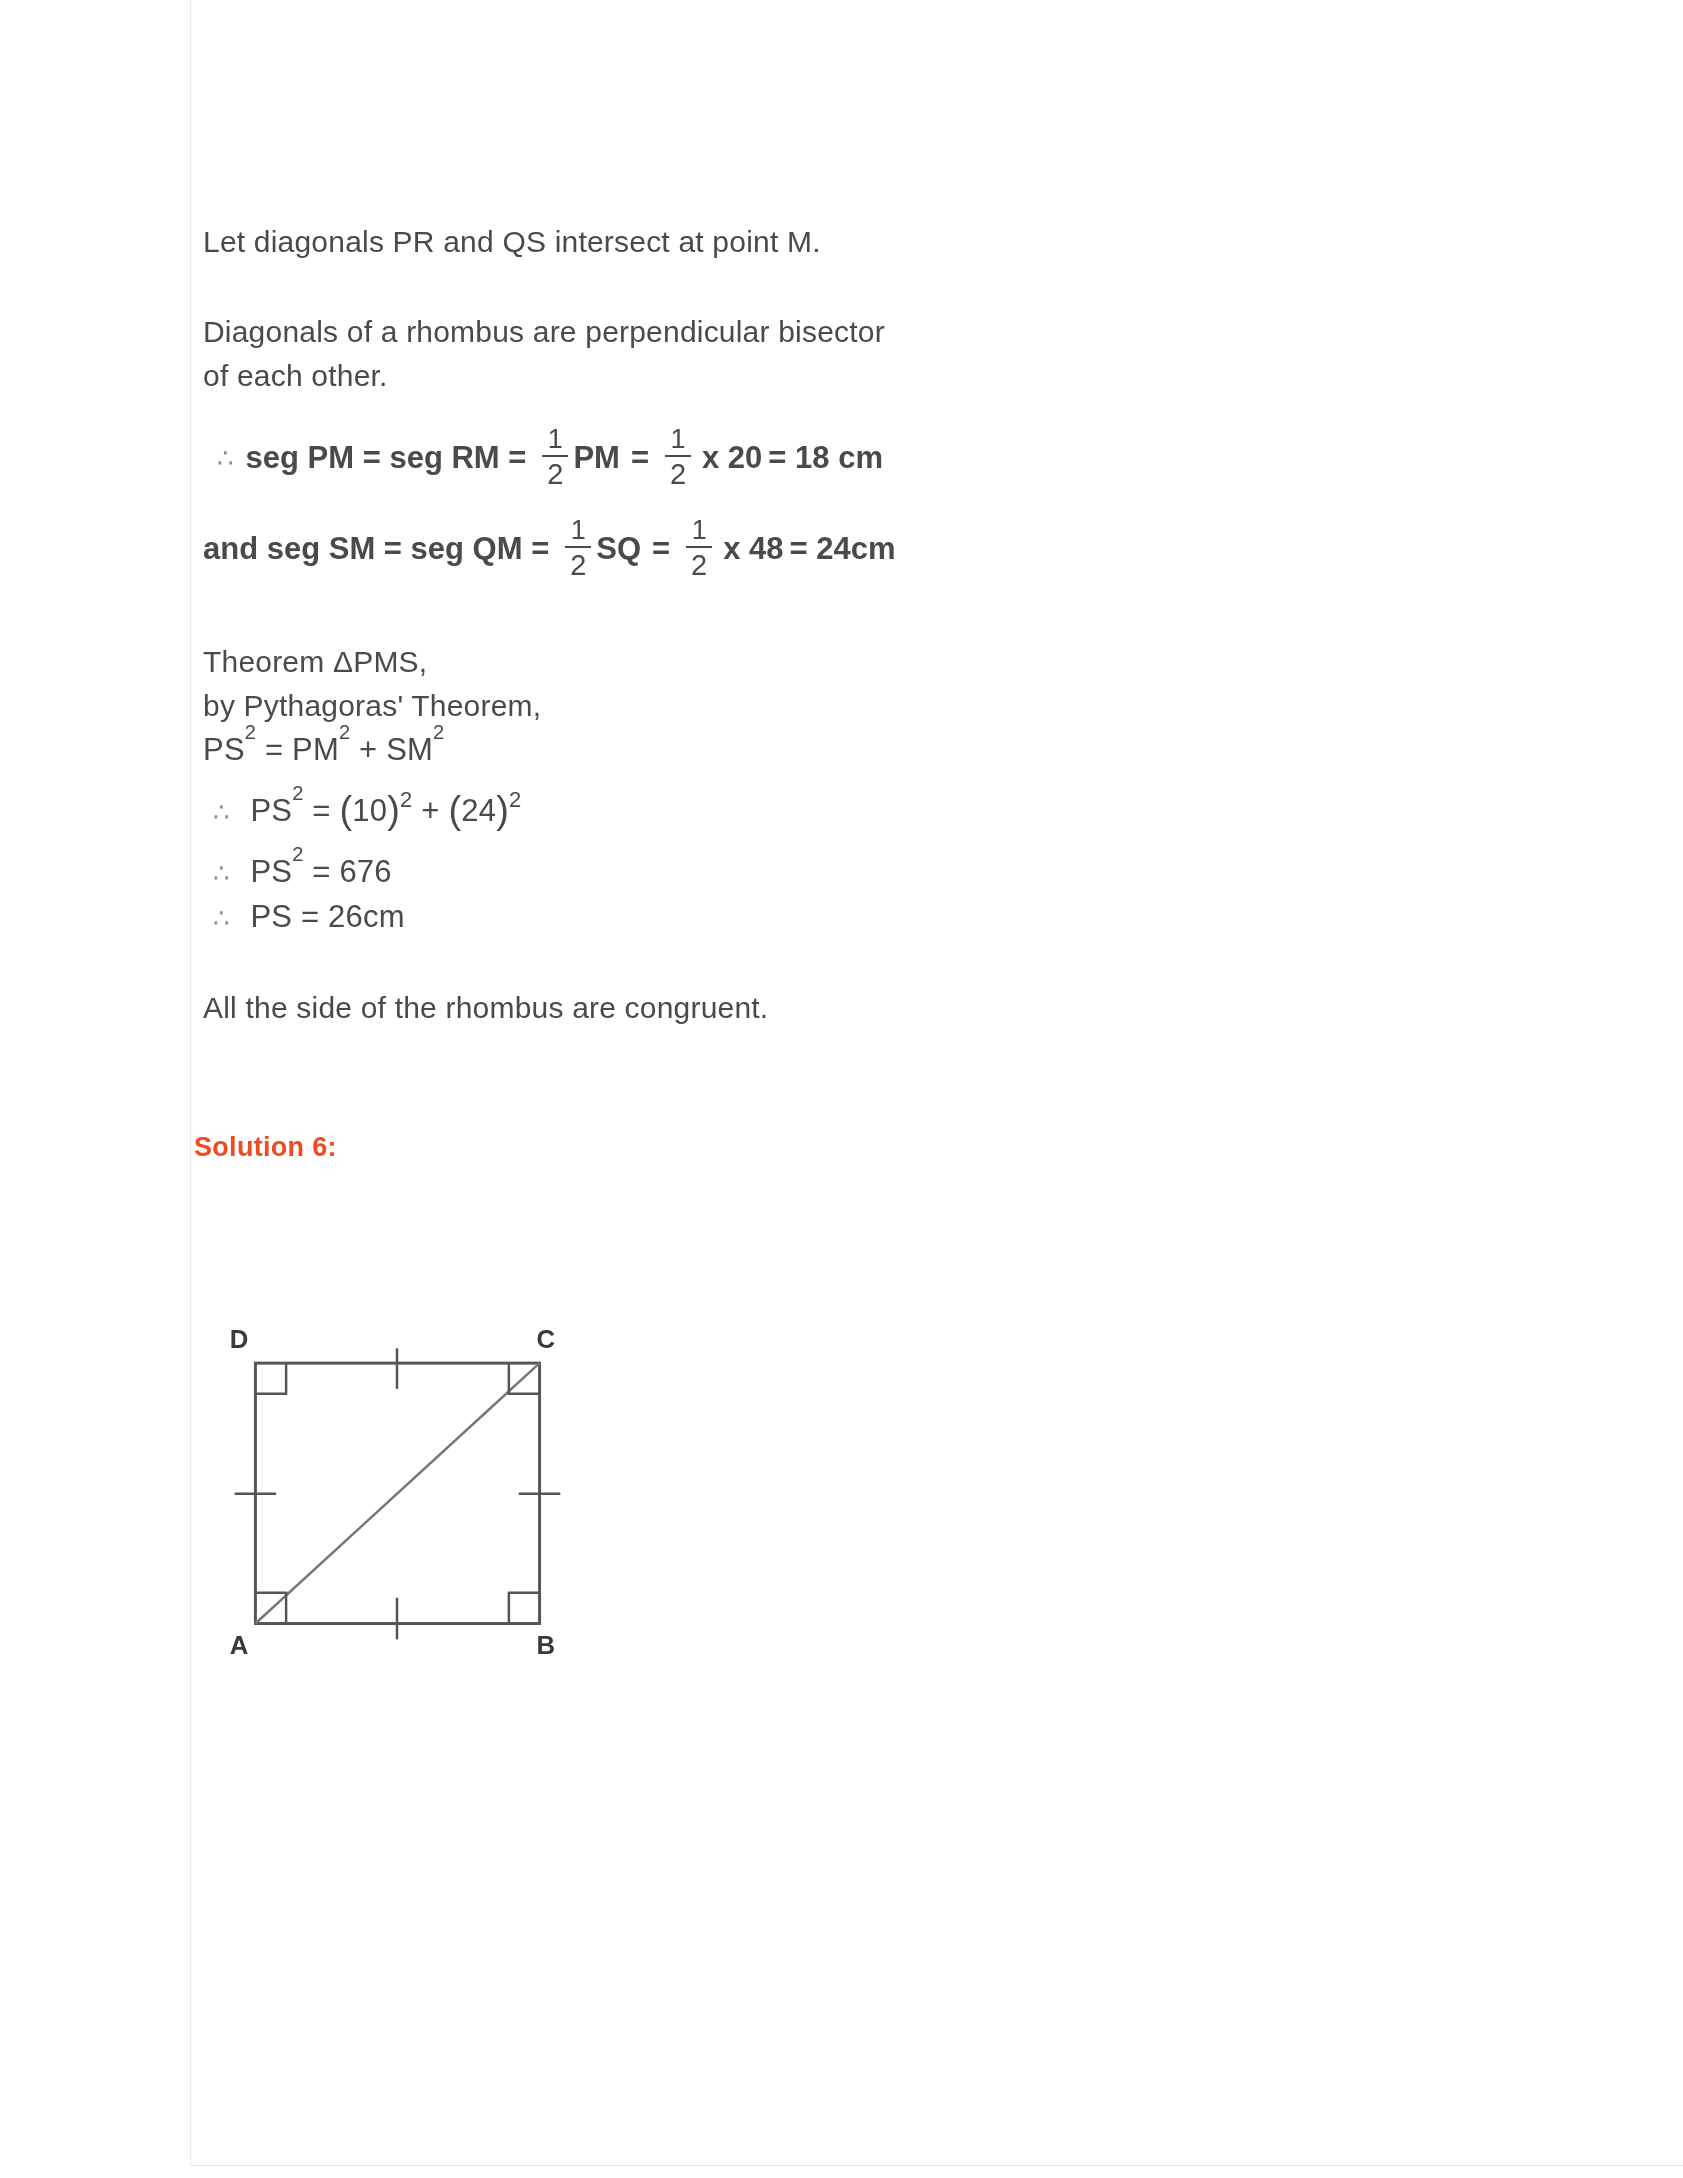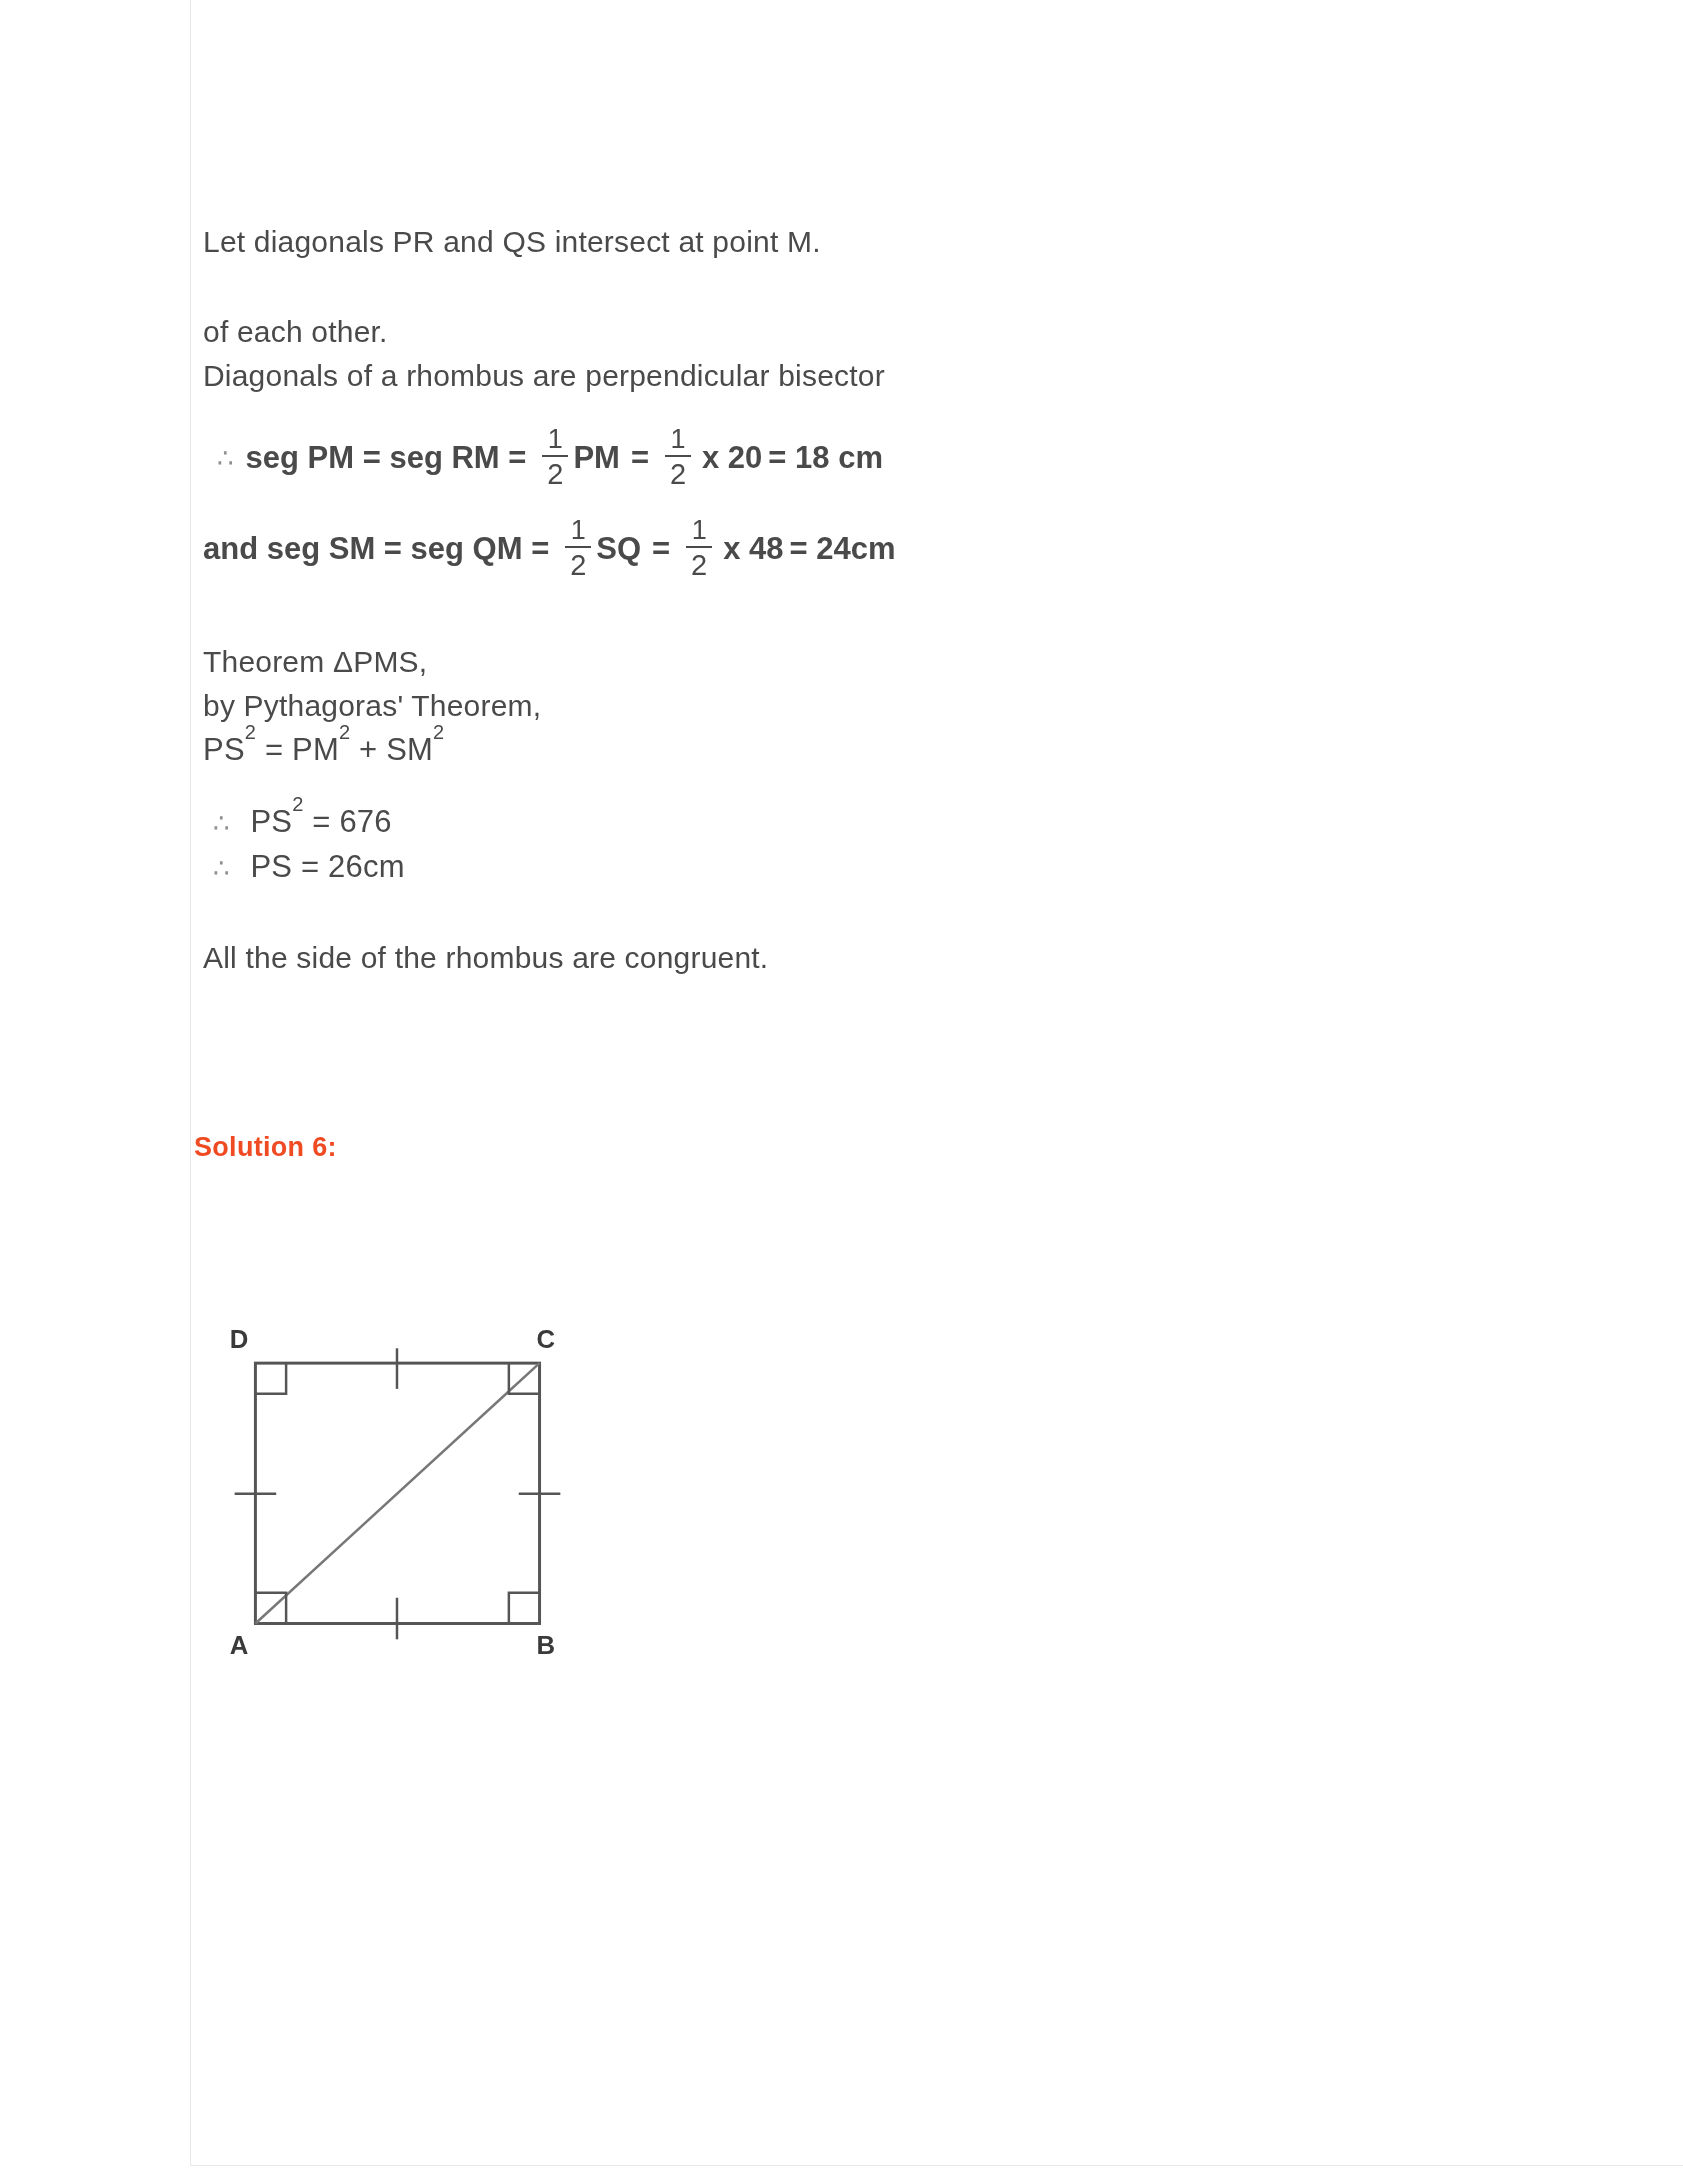"of each other." div.ln { order: before "Diagonals of a rhombus are" -> after "Diagonals of a rhombus are" }
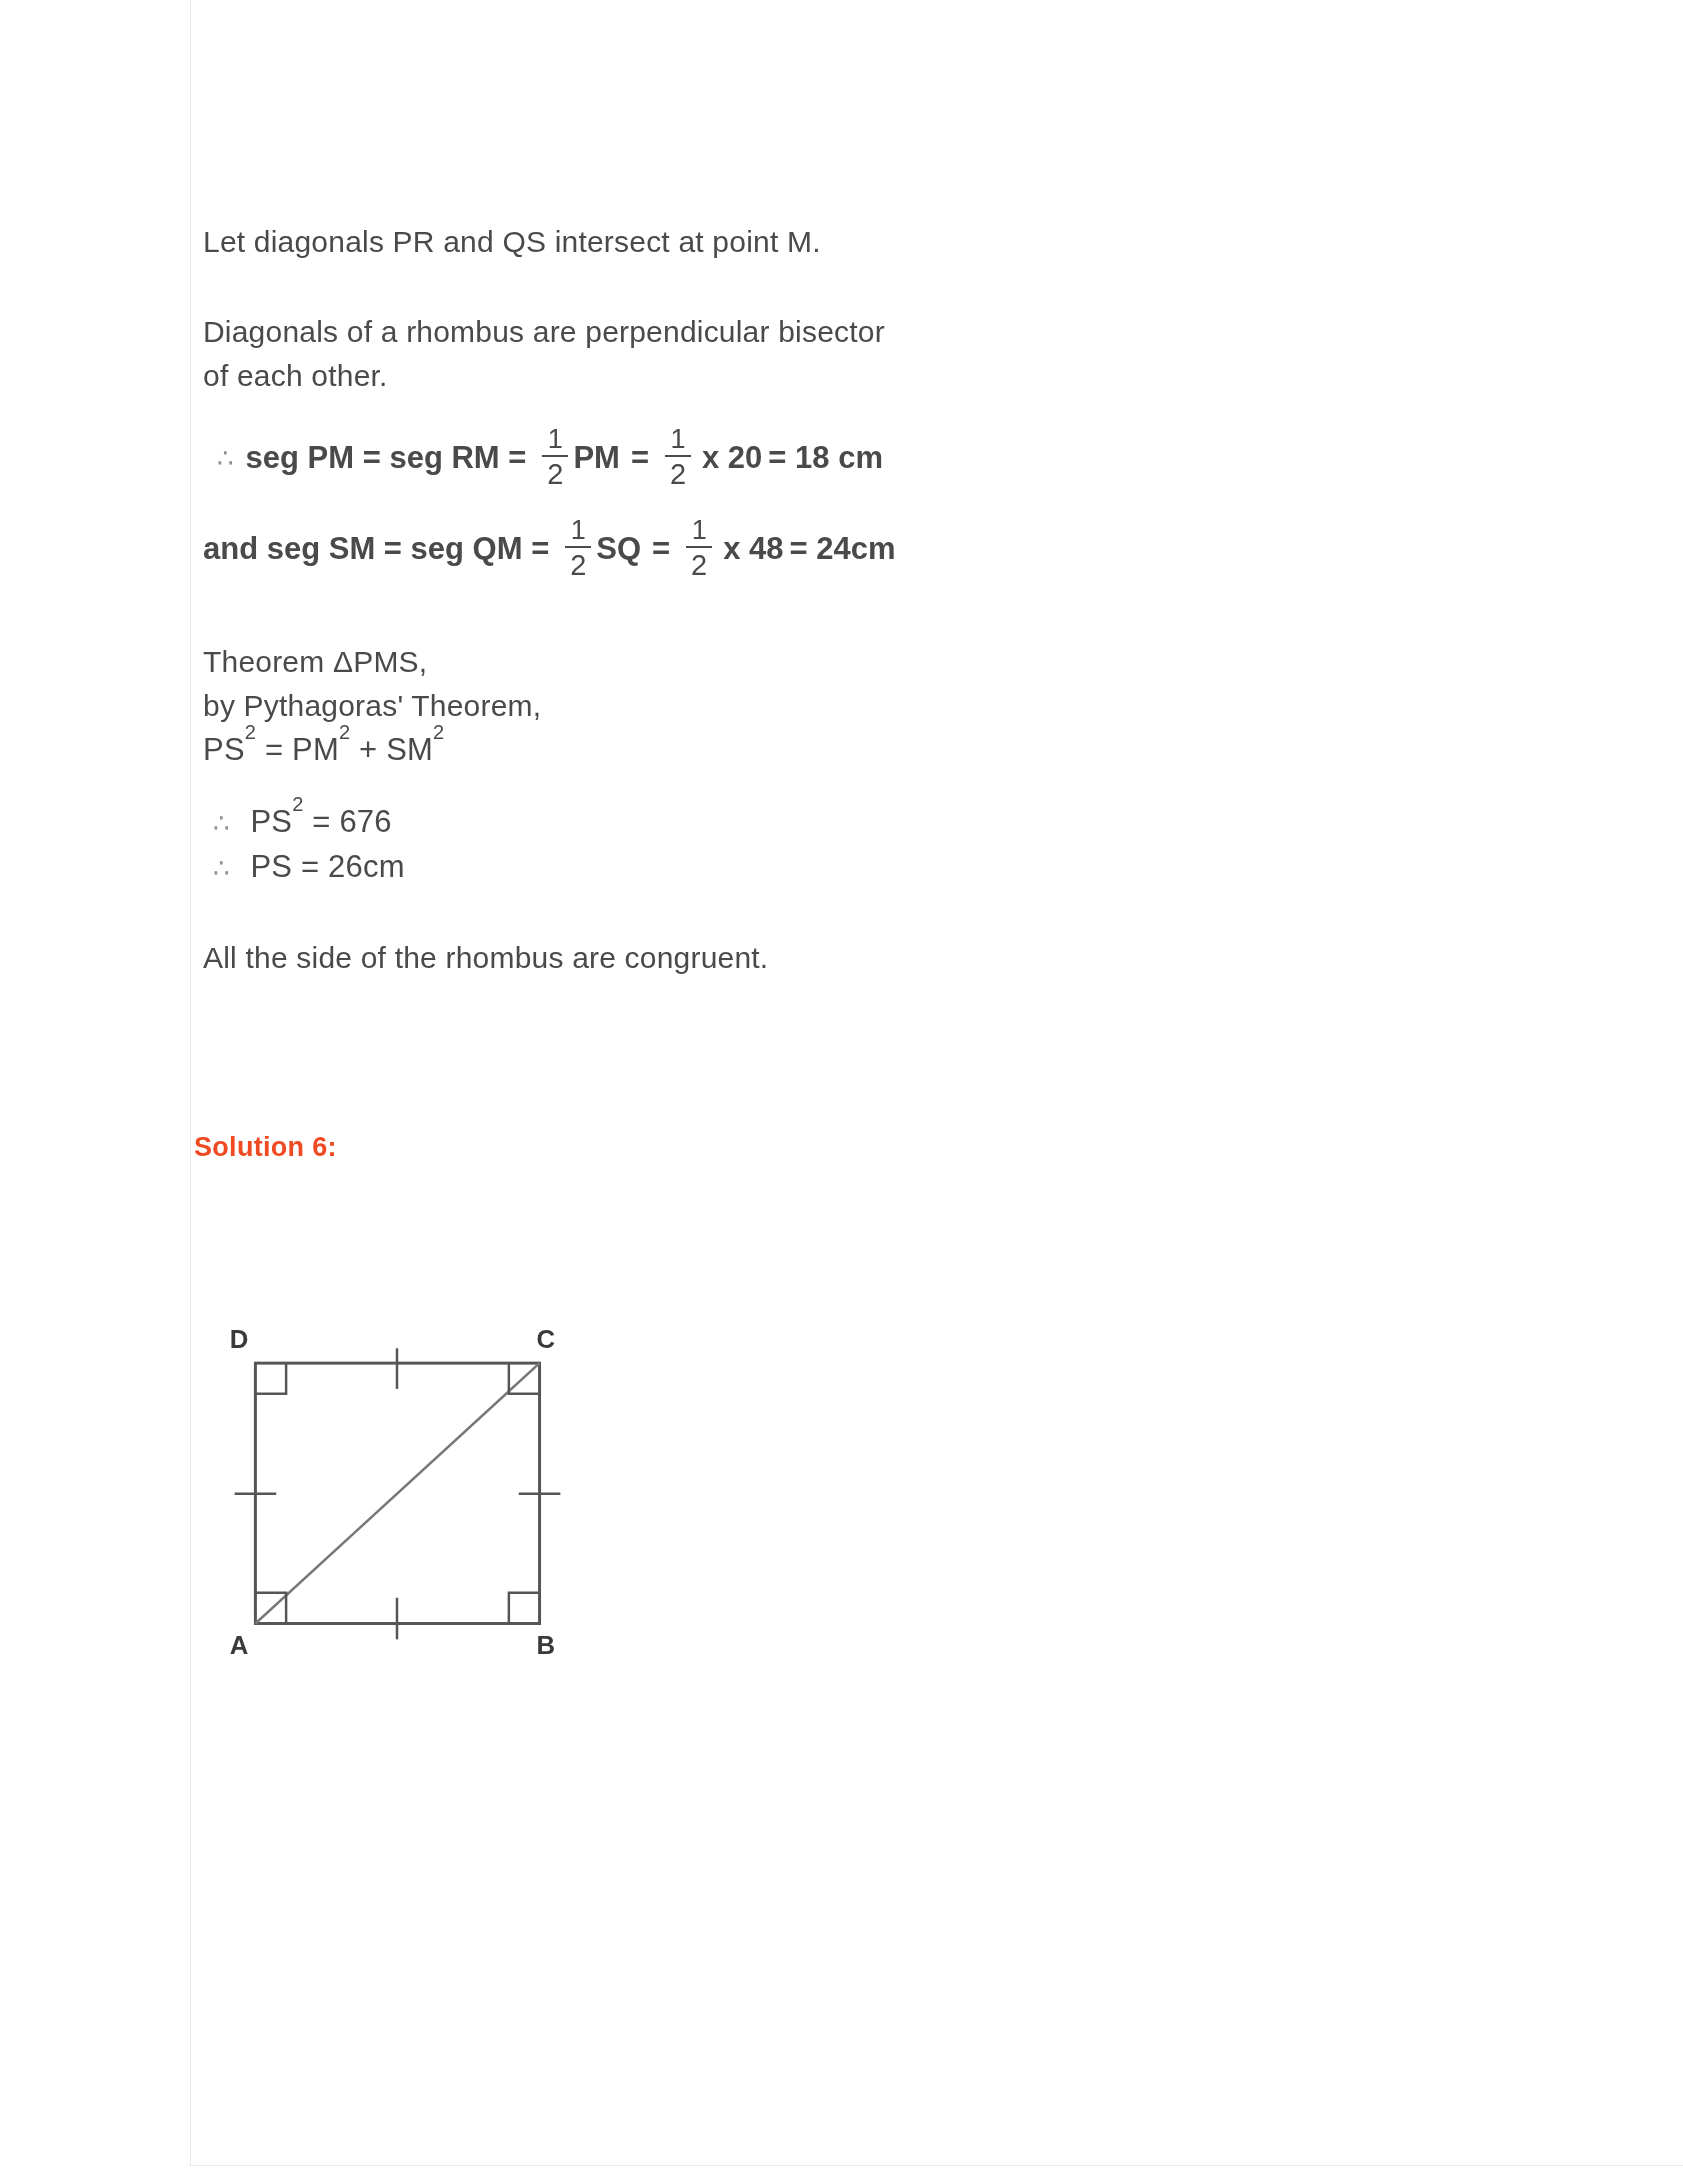"∴ PS2 = (10)2 +" div.ln { html: none -> <div> <span>∴</span> <span></span><span>PS</span><span>2</span><span> = </span><span>(</span><span>10</span><span>)</span><span>2</span><span> + </span><span>(</span><span>24</span><span>)</span><span>2</span> </div> }
